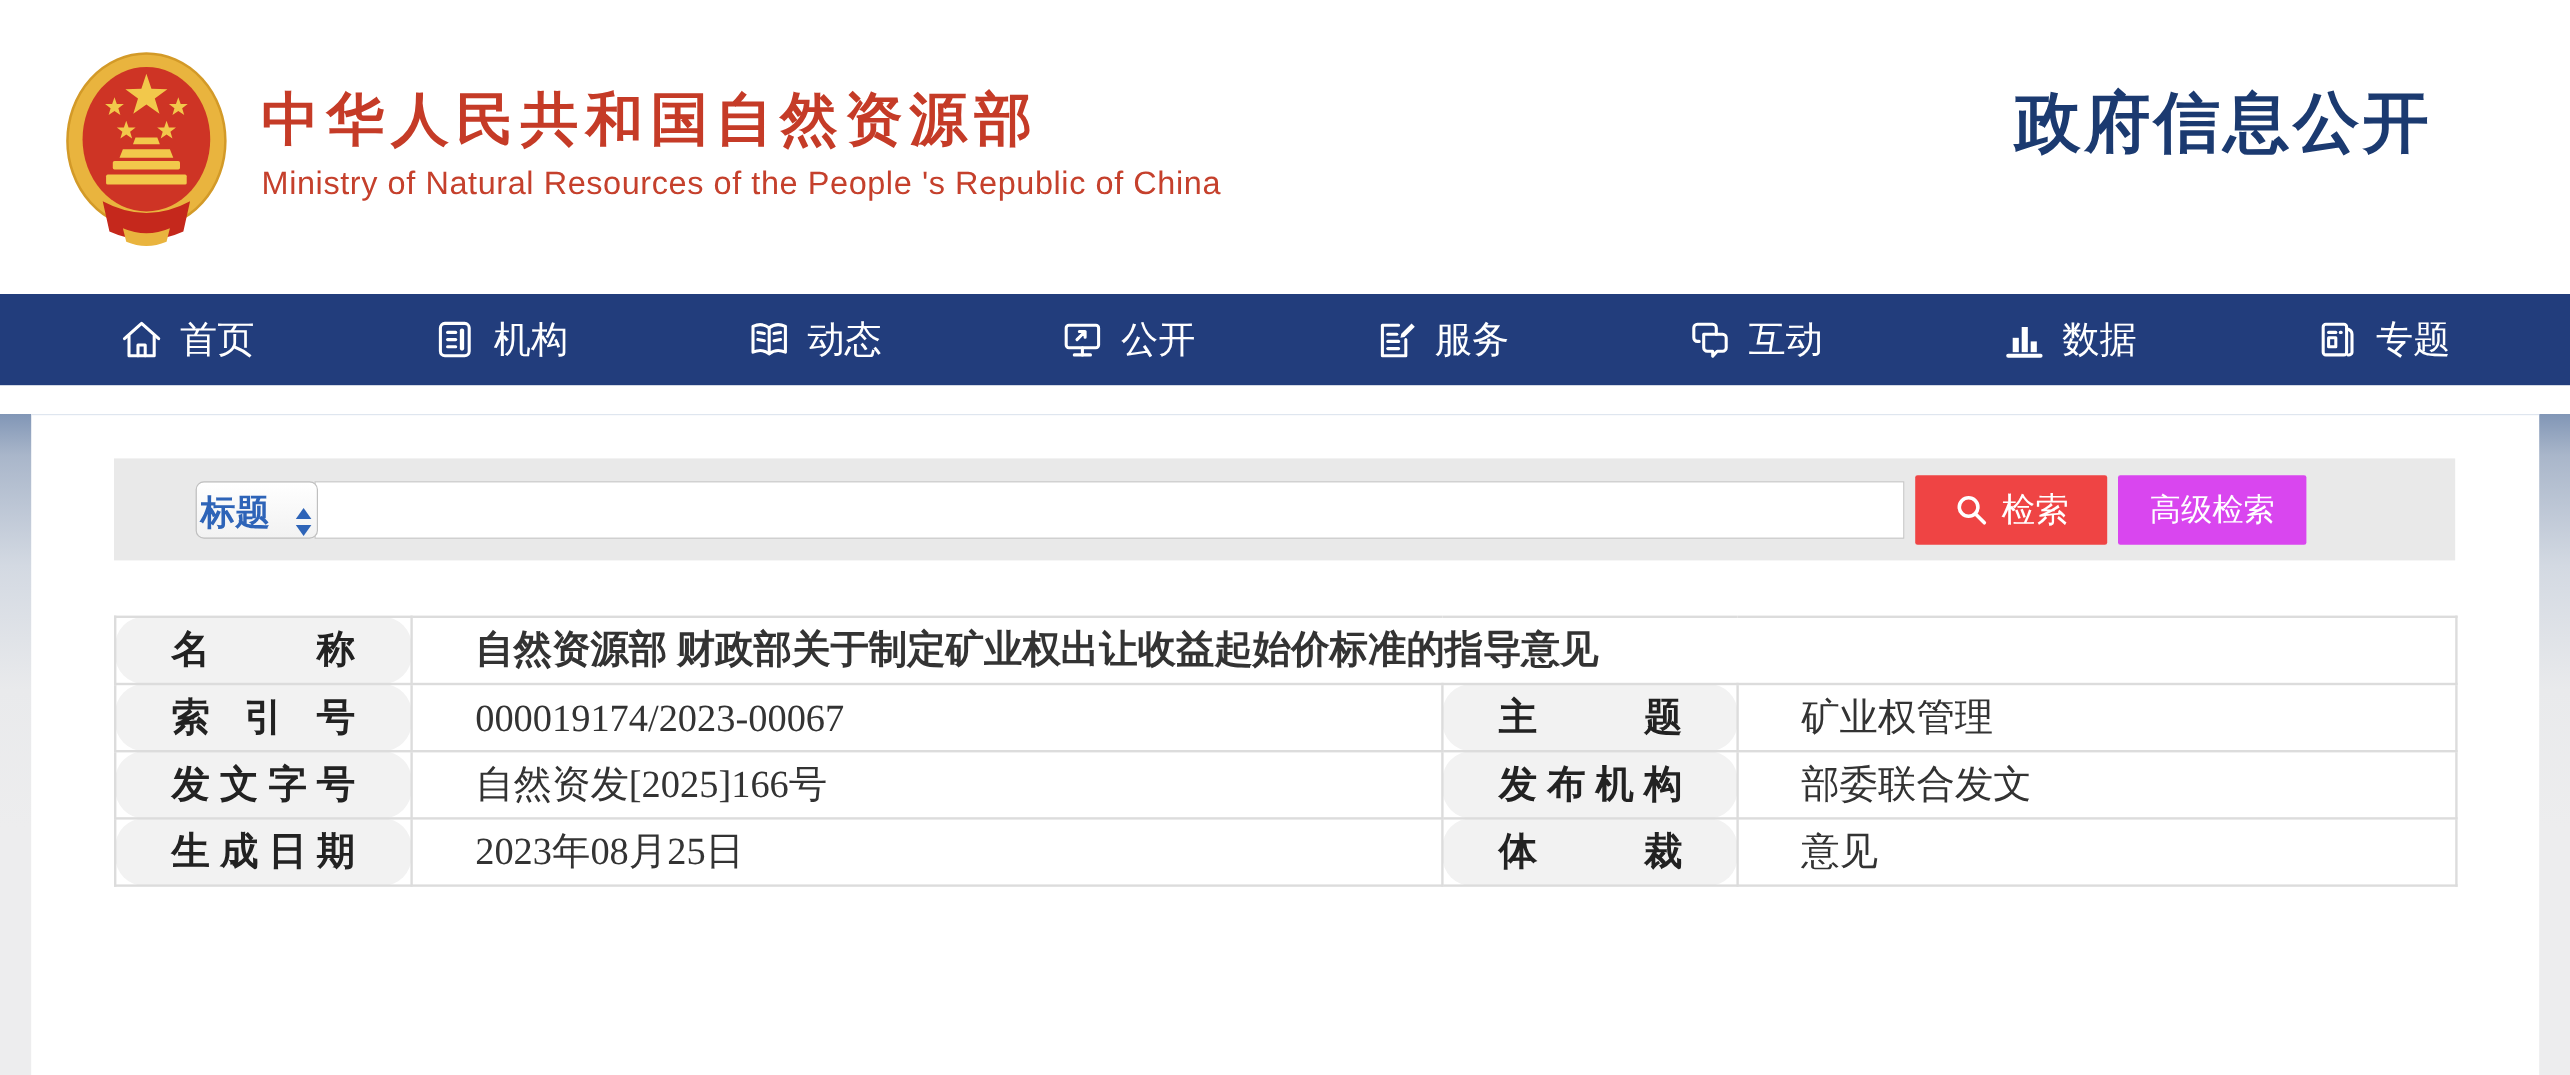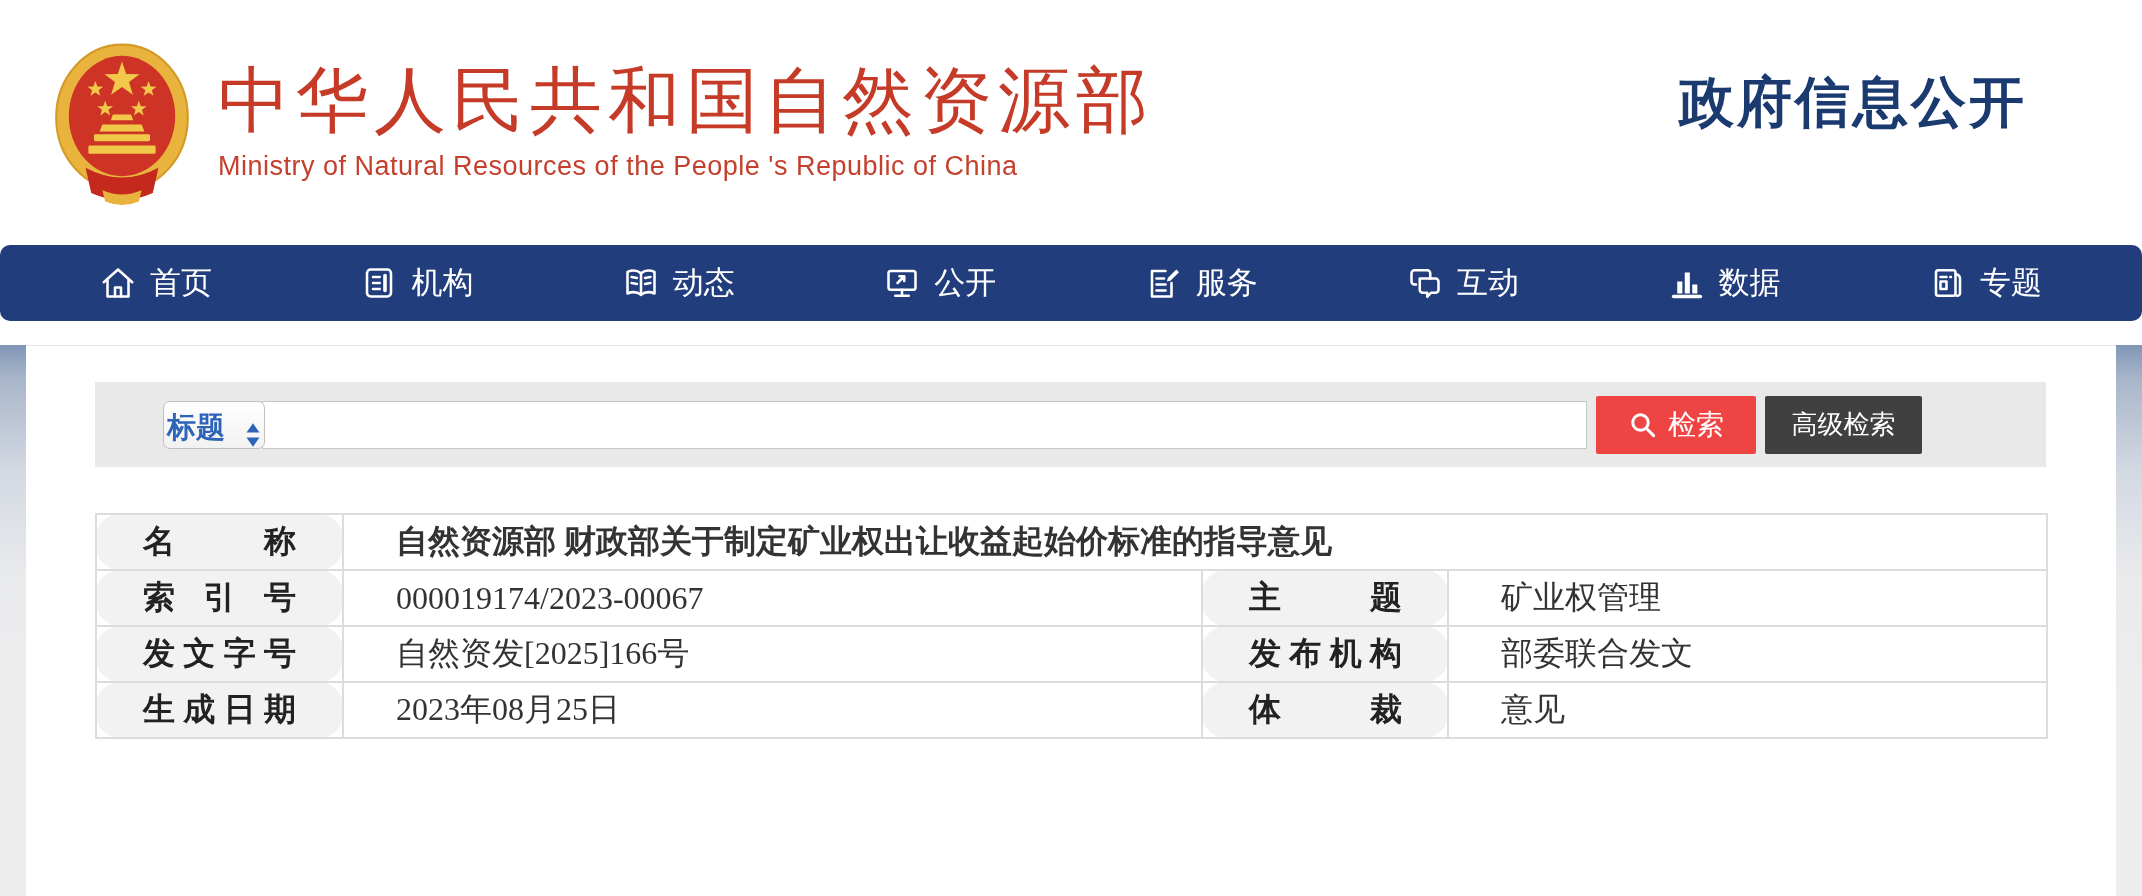"中华人民共和国自然资源部" .brand-text .cn { font-size: 72px -> 48px; font-weight: normal -> bold }
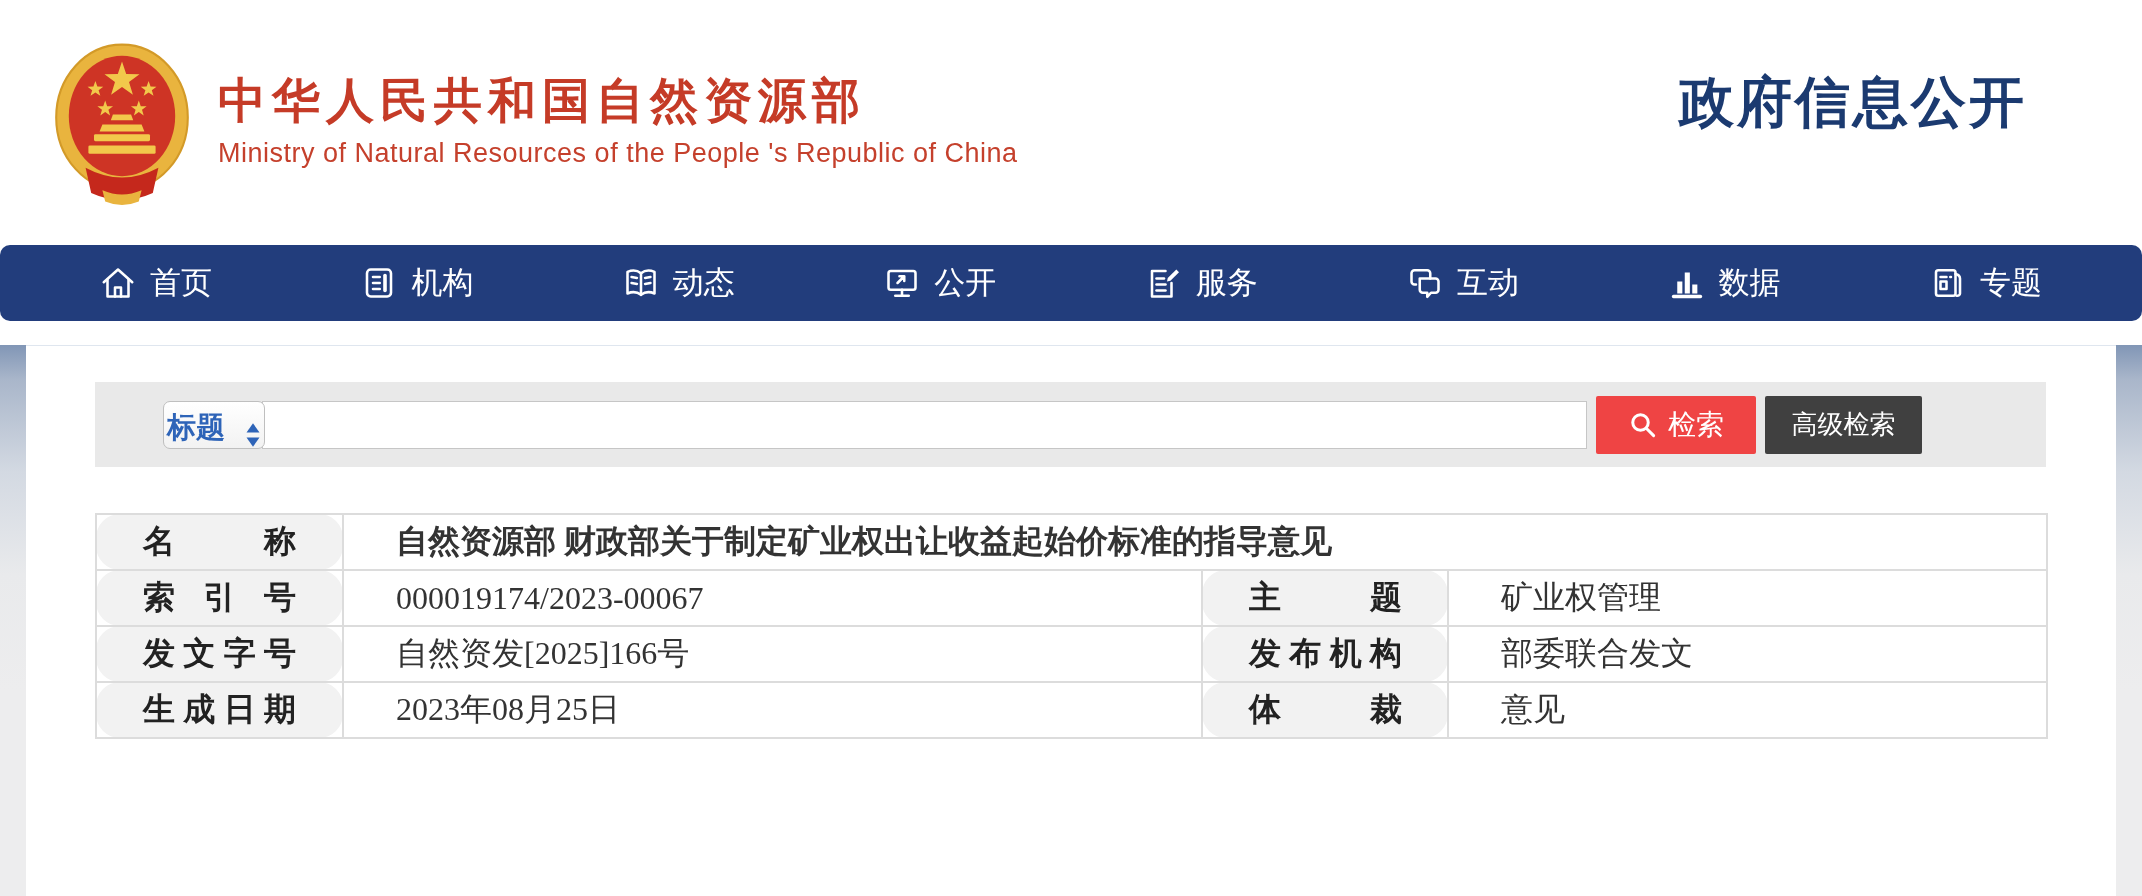"首页" .nav { border-radius: 10px -> none }
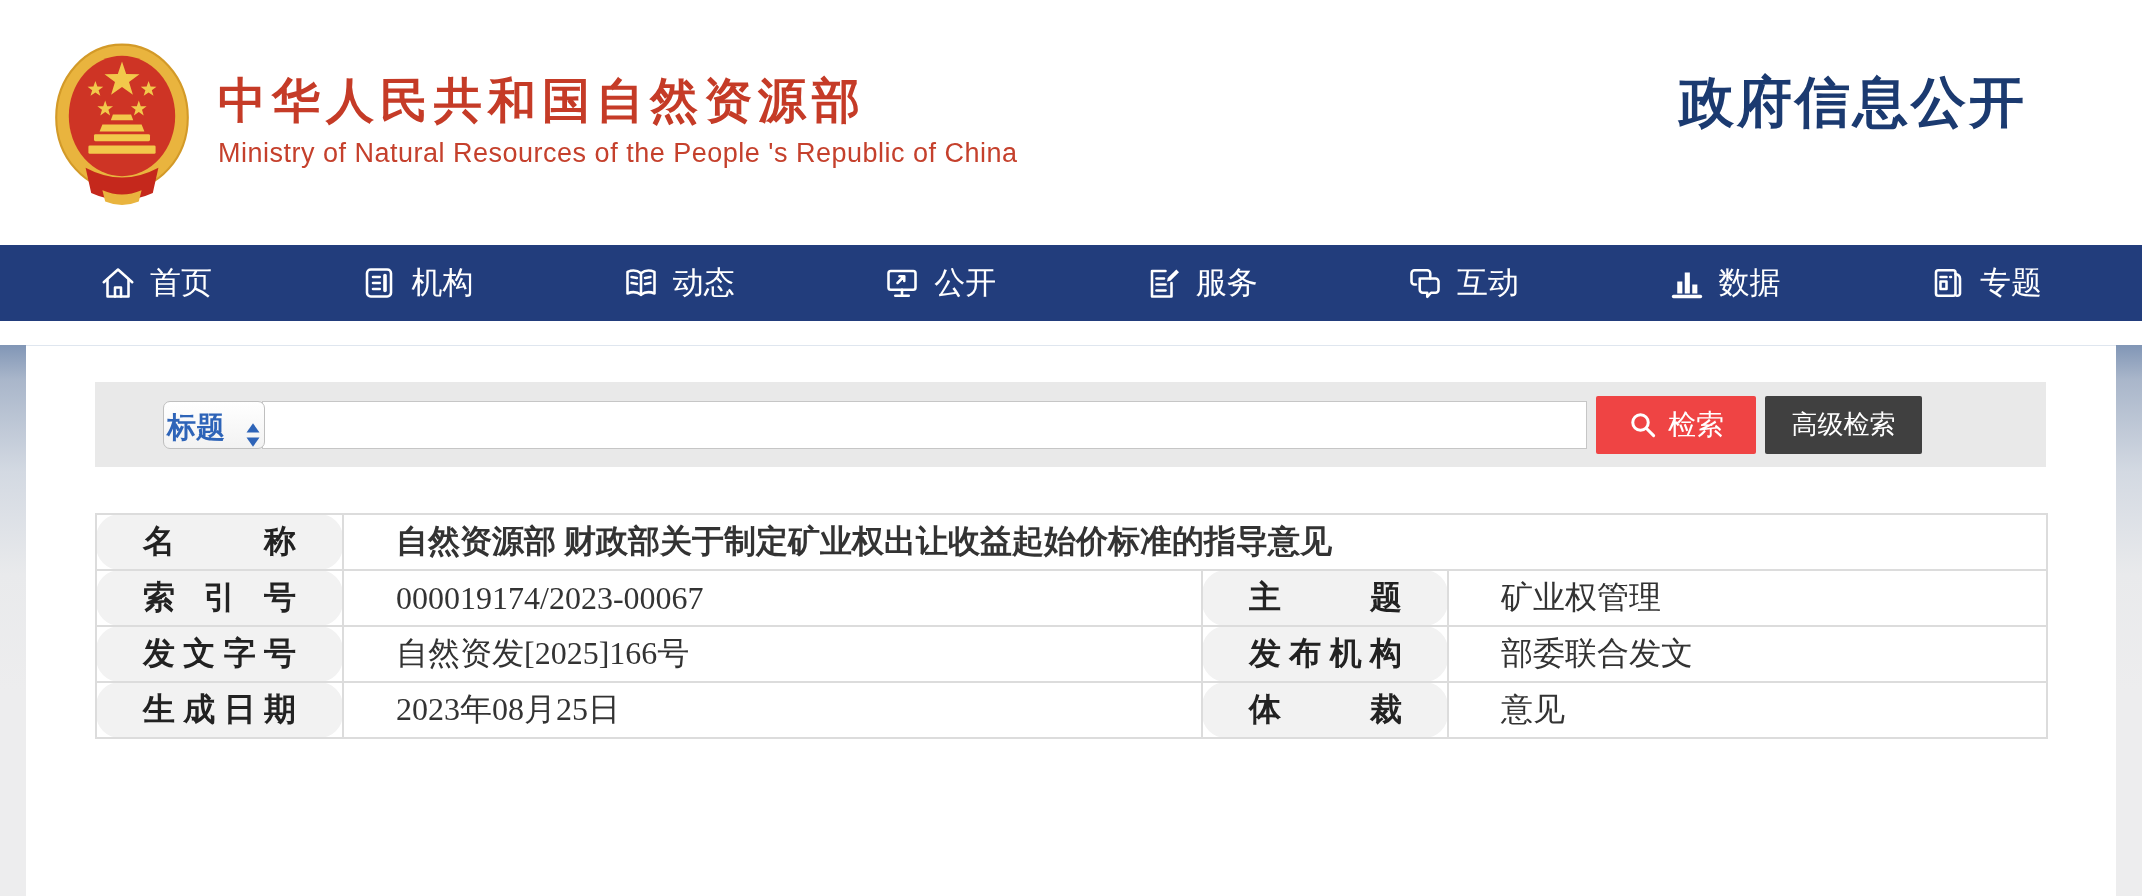"高级检索" .btn-advanced { background: #404040 -> #d946ef }
